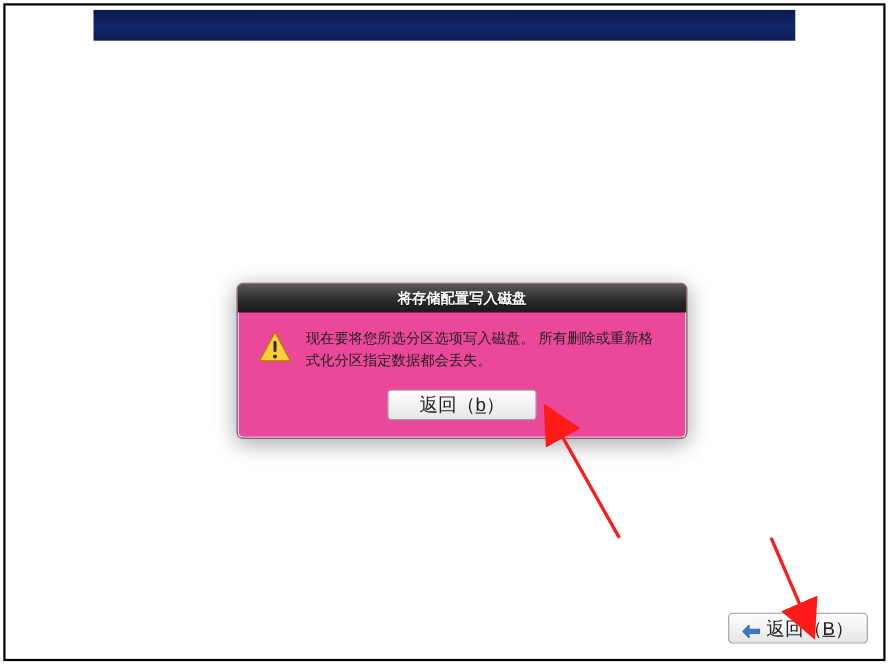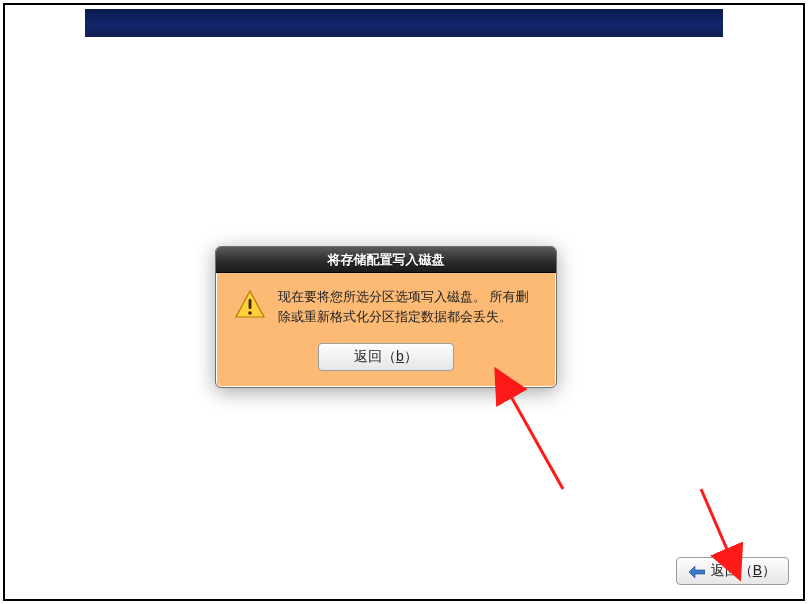"将存储配置写入磁盘" .dialog { background: #fdba74 -> #ec4899; top: 241px -> 252px; width: 342px -> 410px }
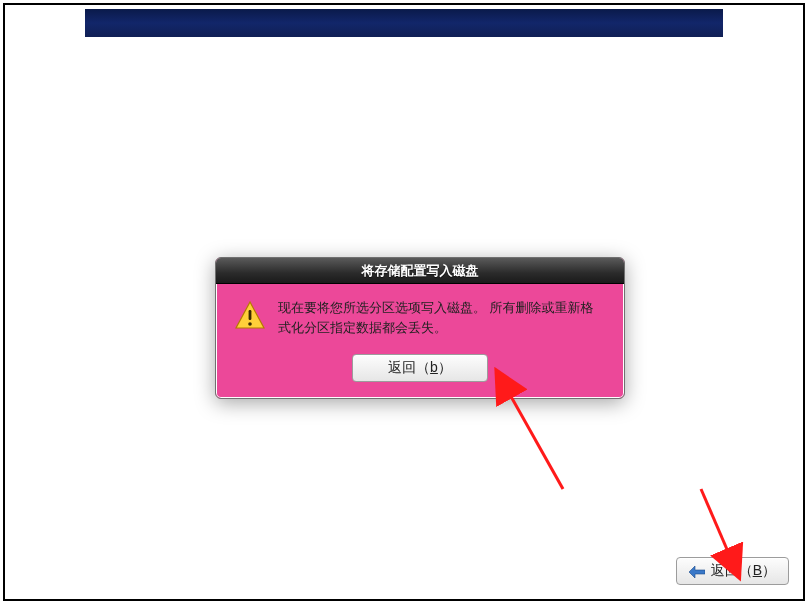"返回（b）" .btn { font-size: 14px -> 17px }
